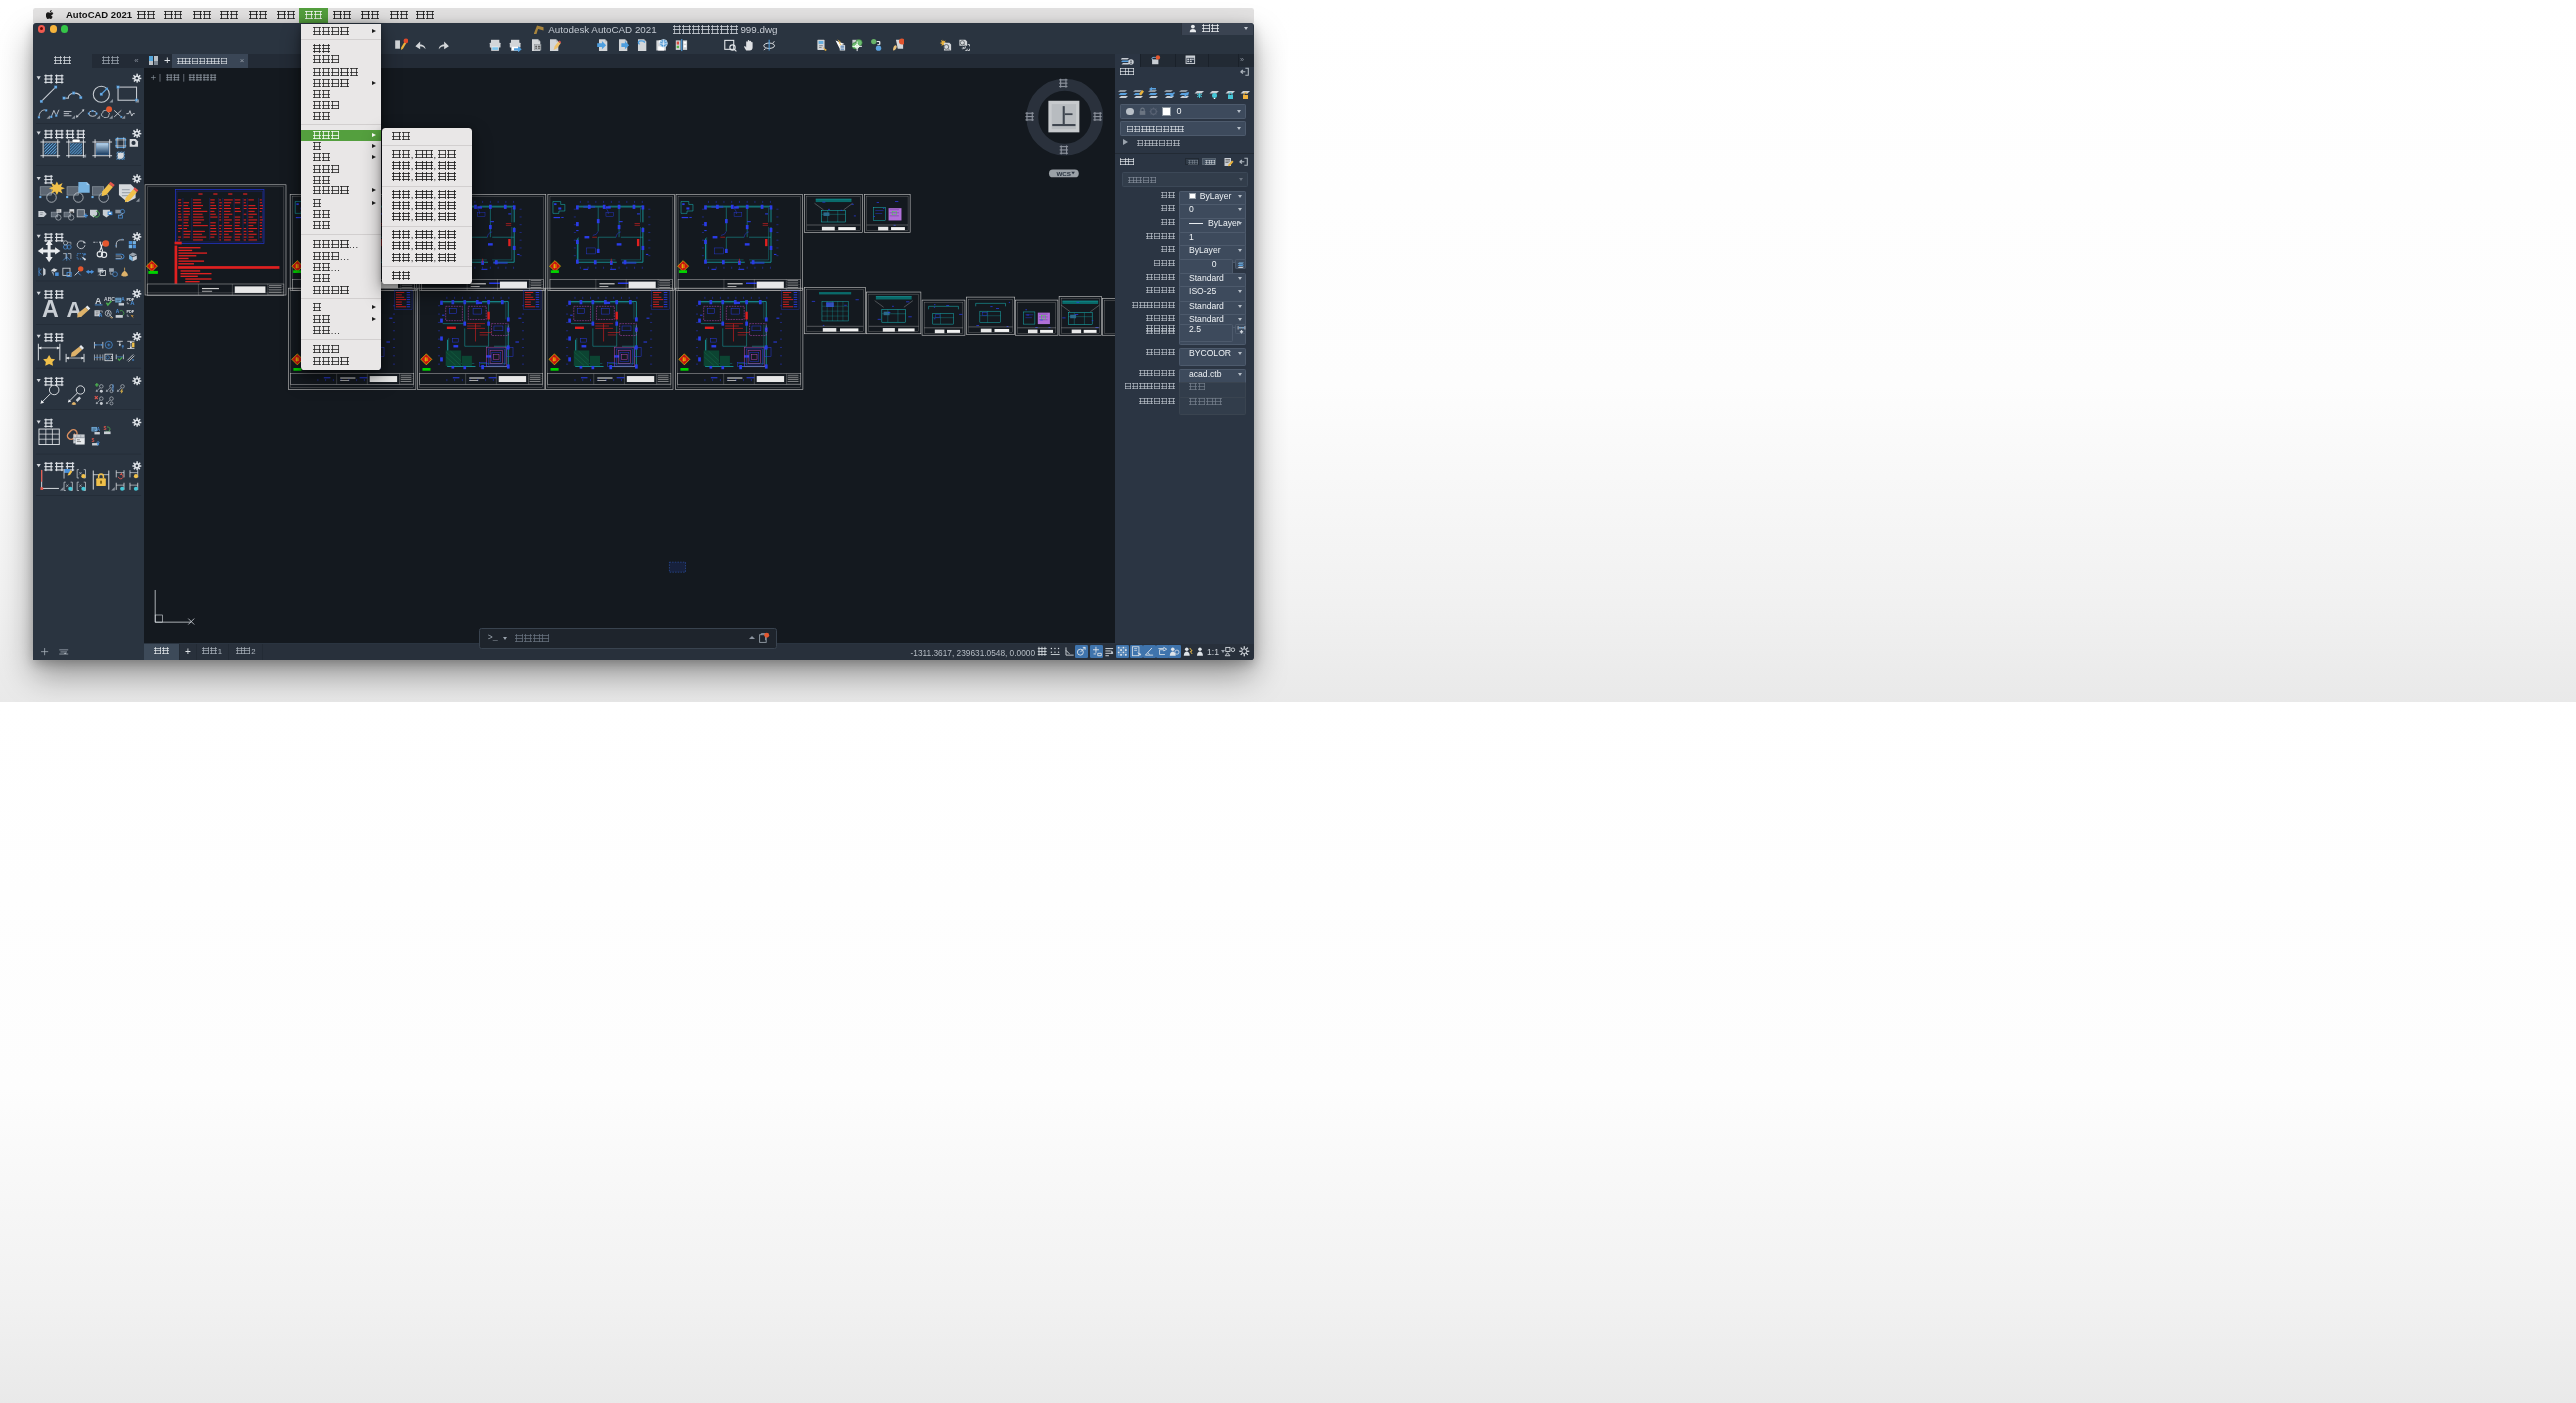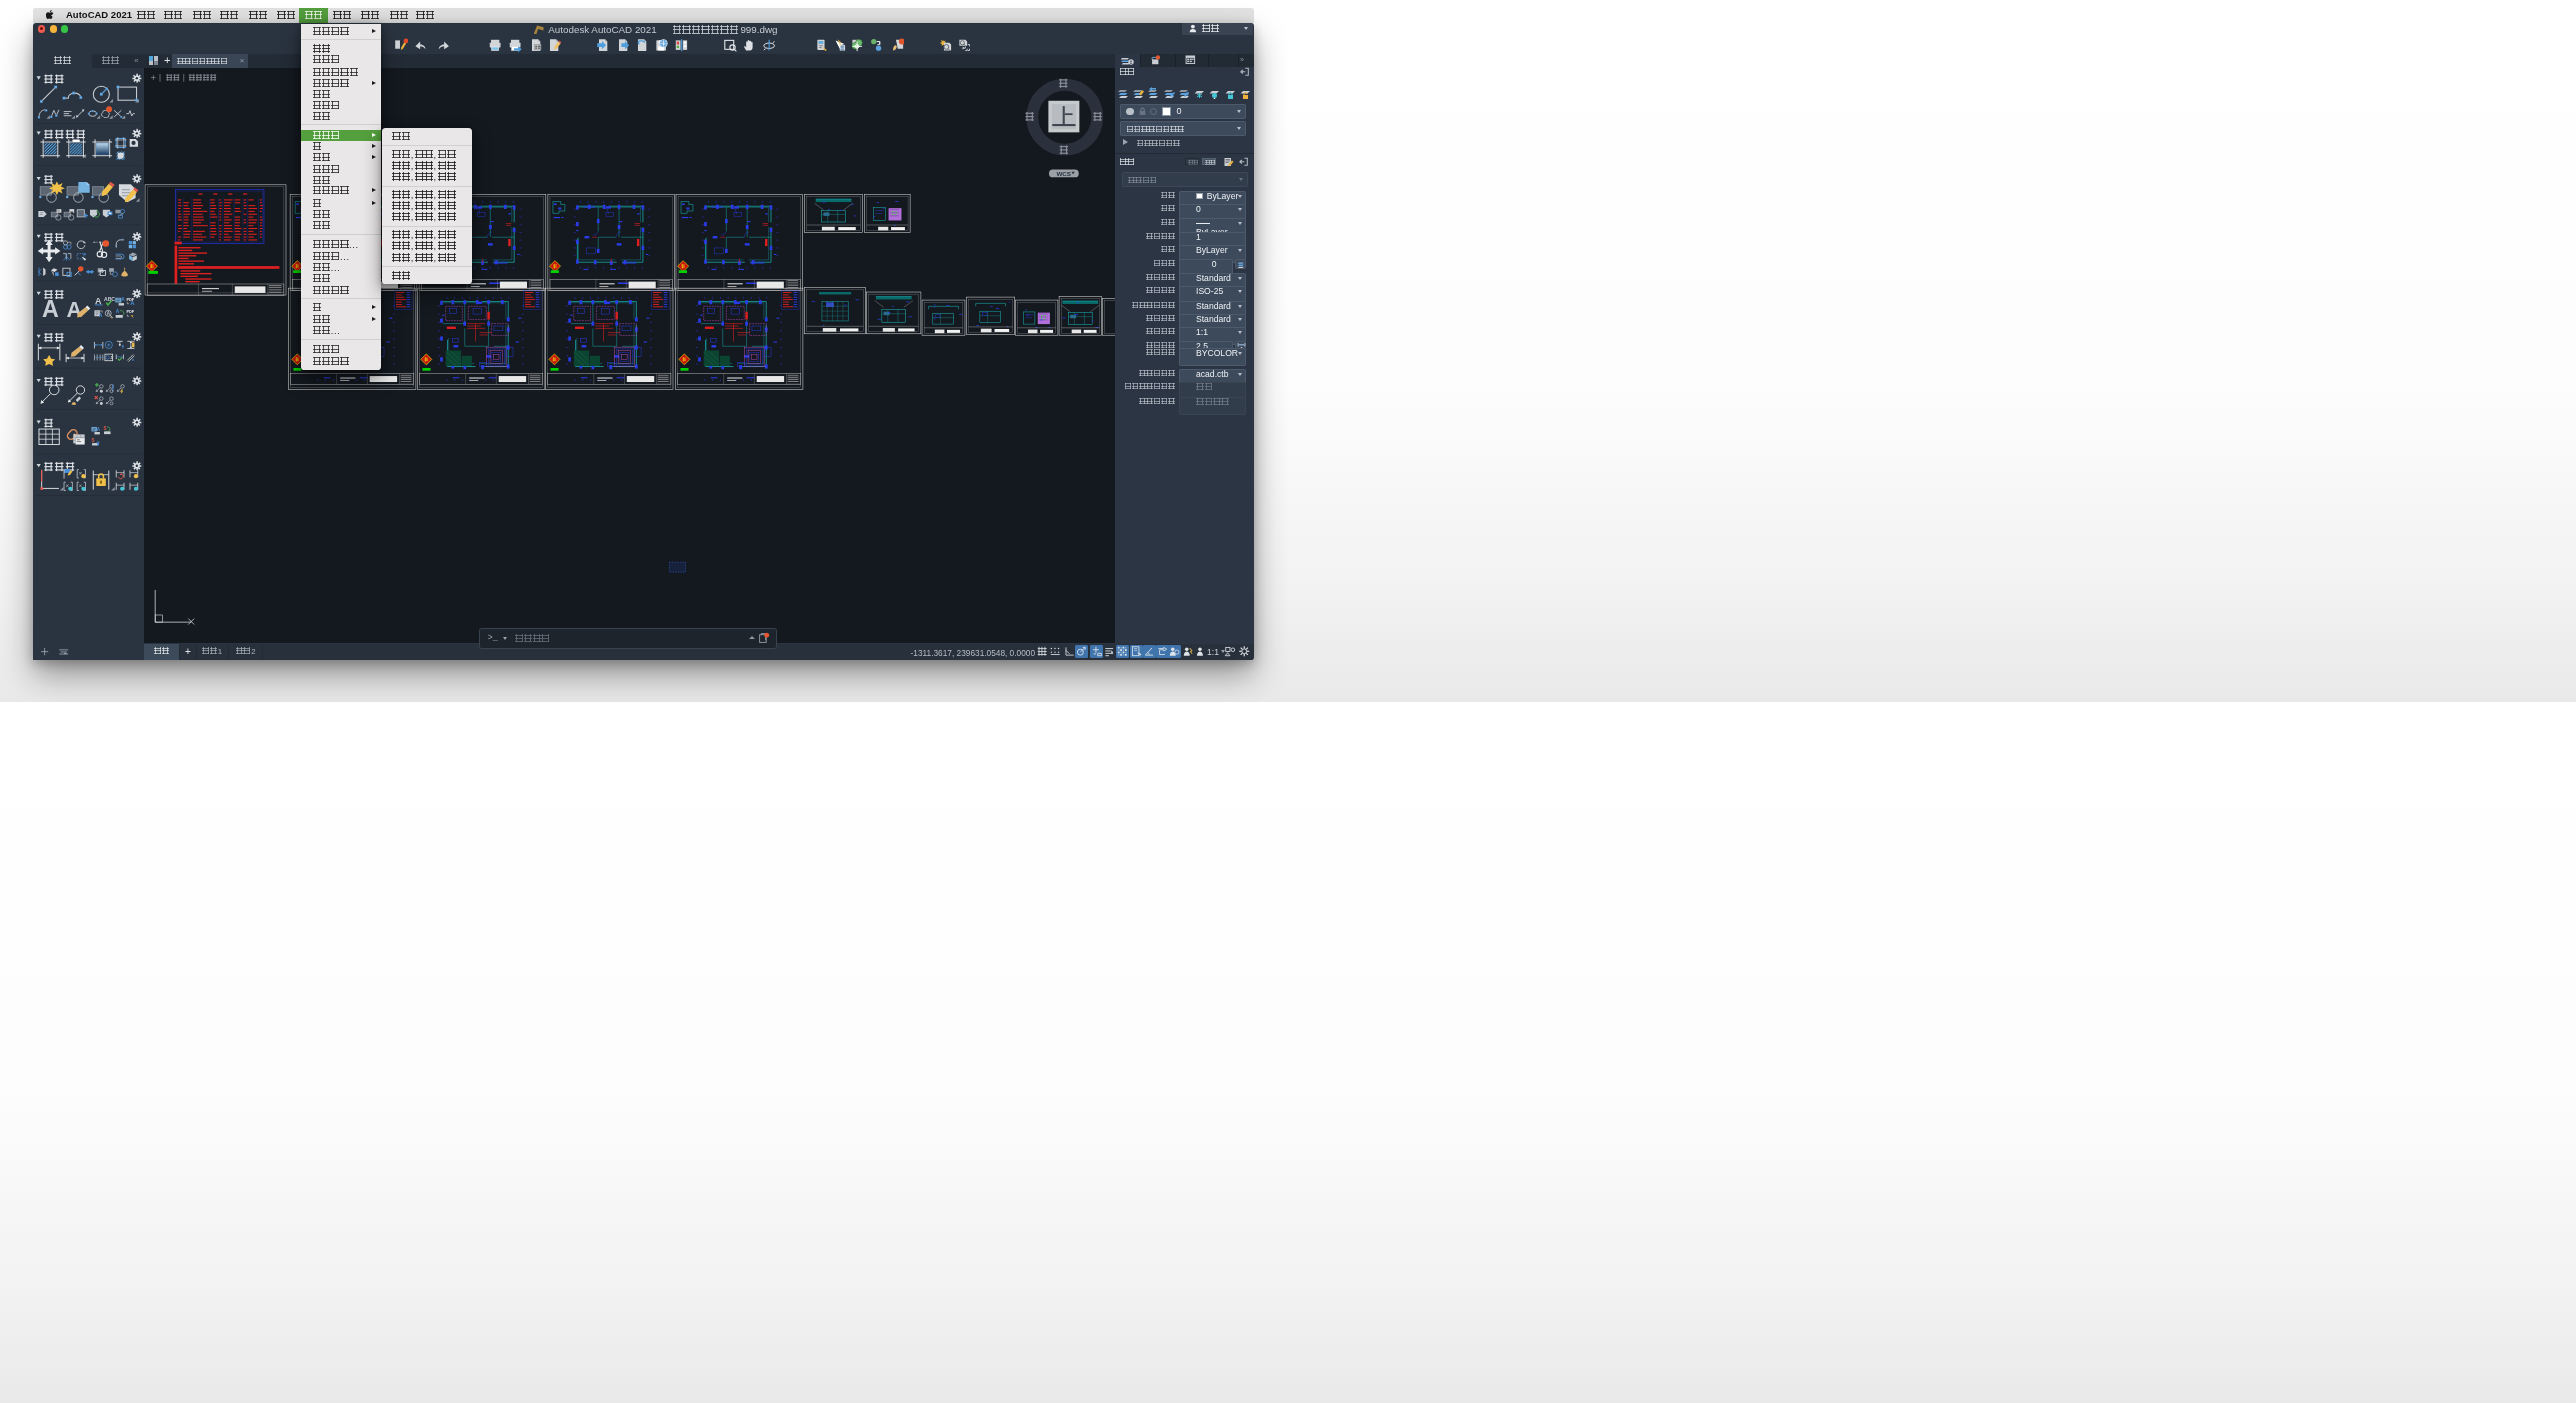"ByLayer" .rp-box { padding-left: 16px -> 9px }
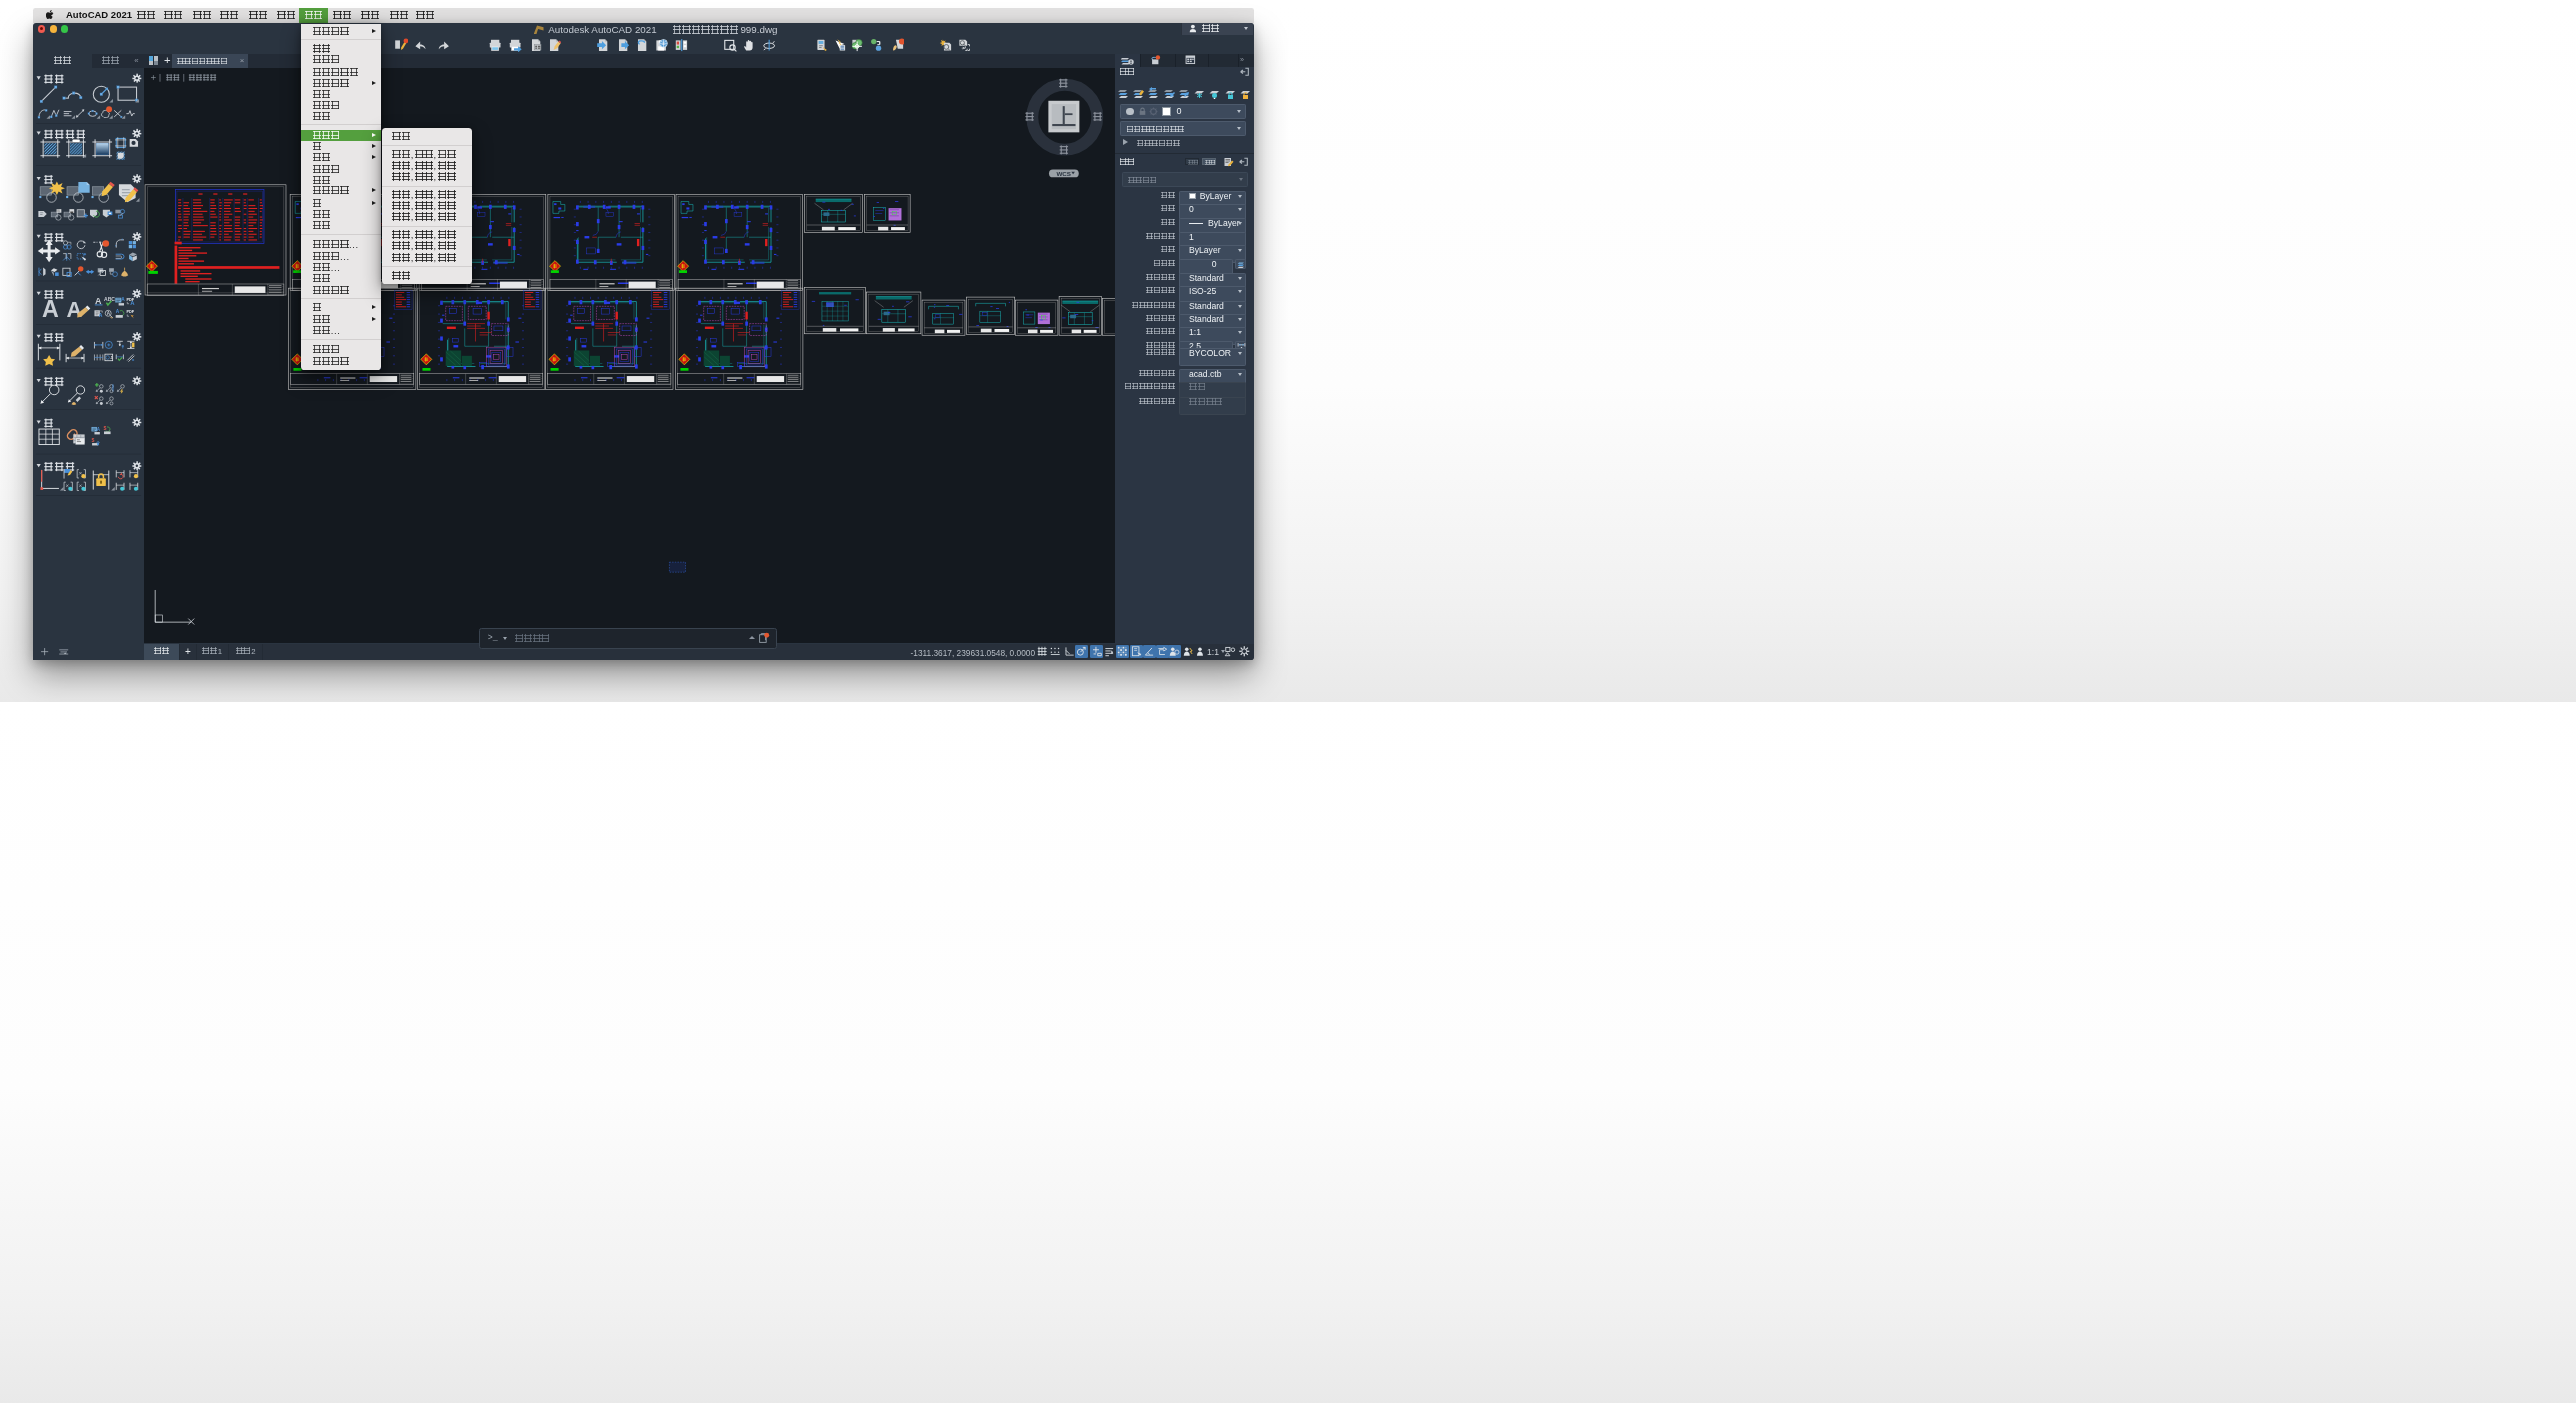"2.5" div.rp-row { top: 287px -> 270px }
